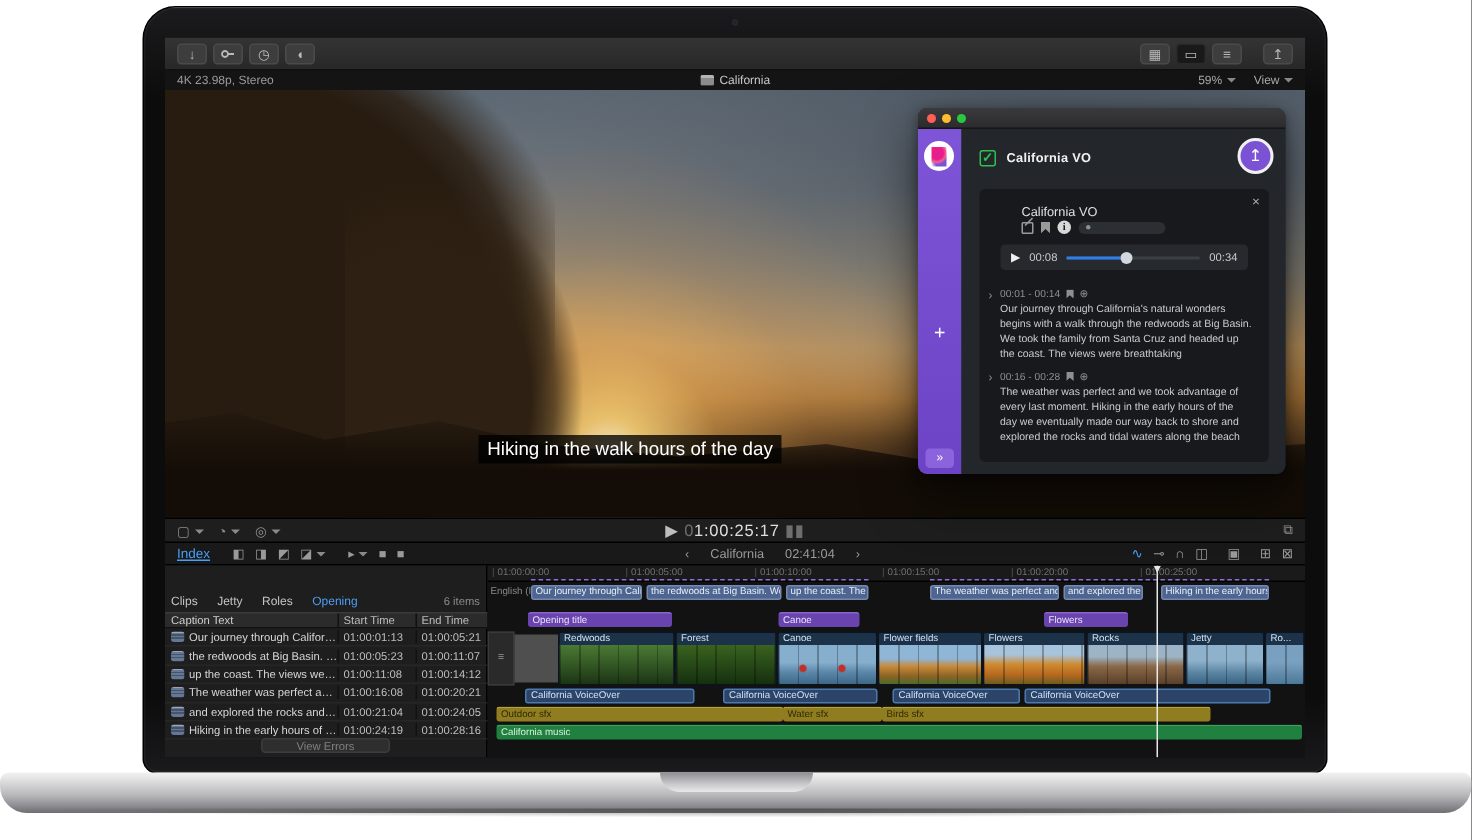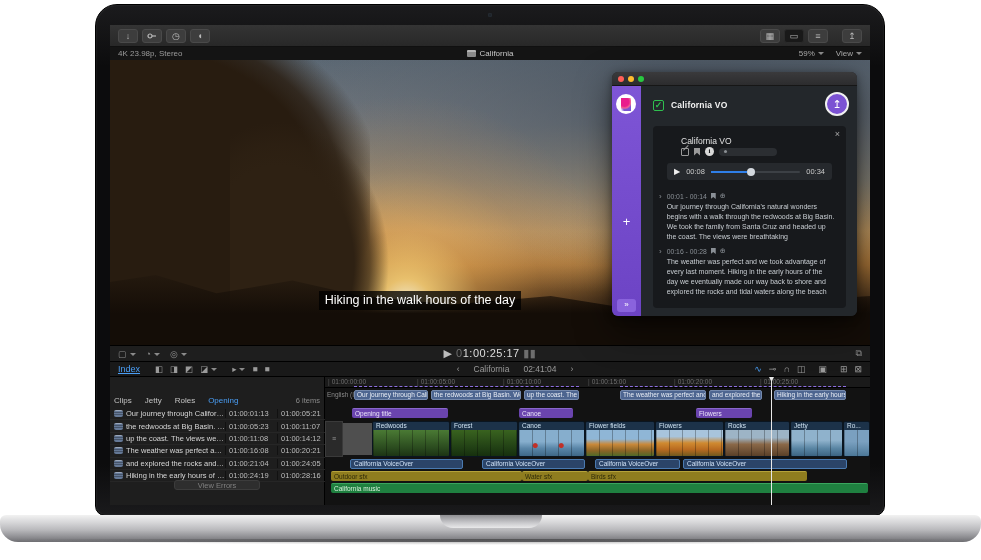"Caption Text" div.cap-head { html: none -> <div> <div>Caption Text</div> <div>Start Time</div> <div>End Time</div> </div> }
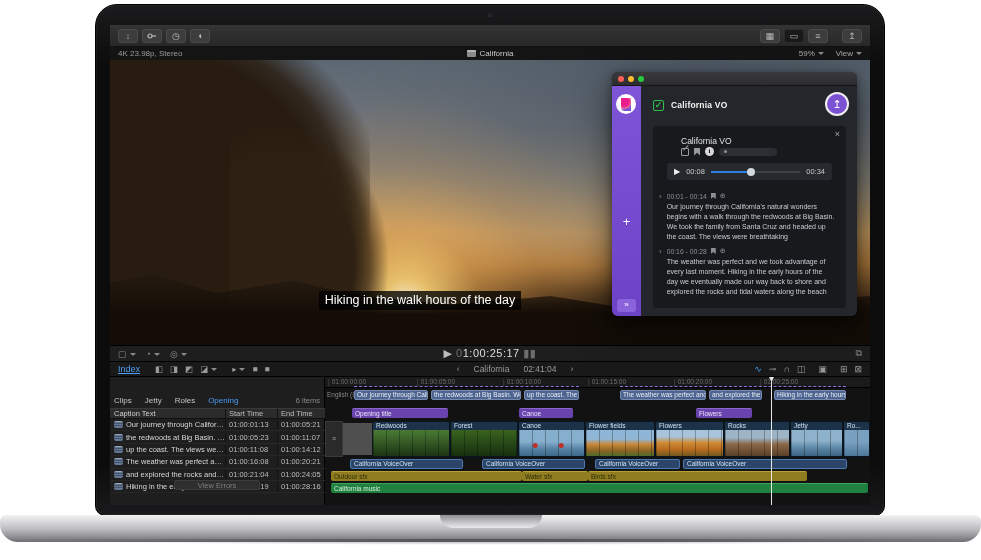"View Errors" .view-errors { top: 103px -> 115px }
